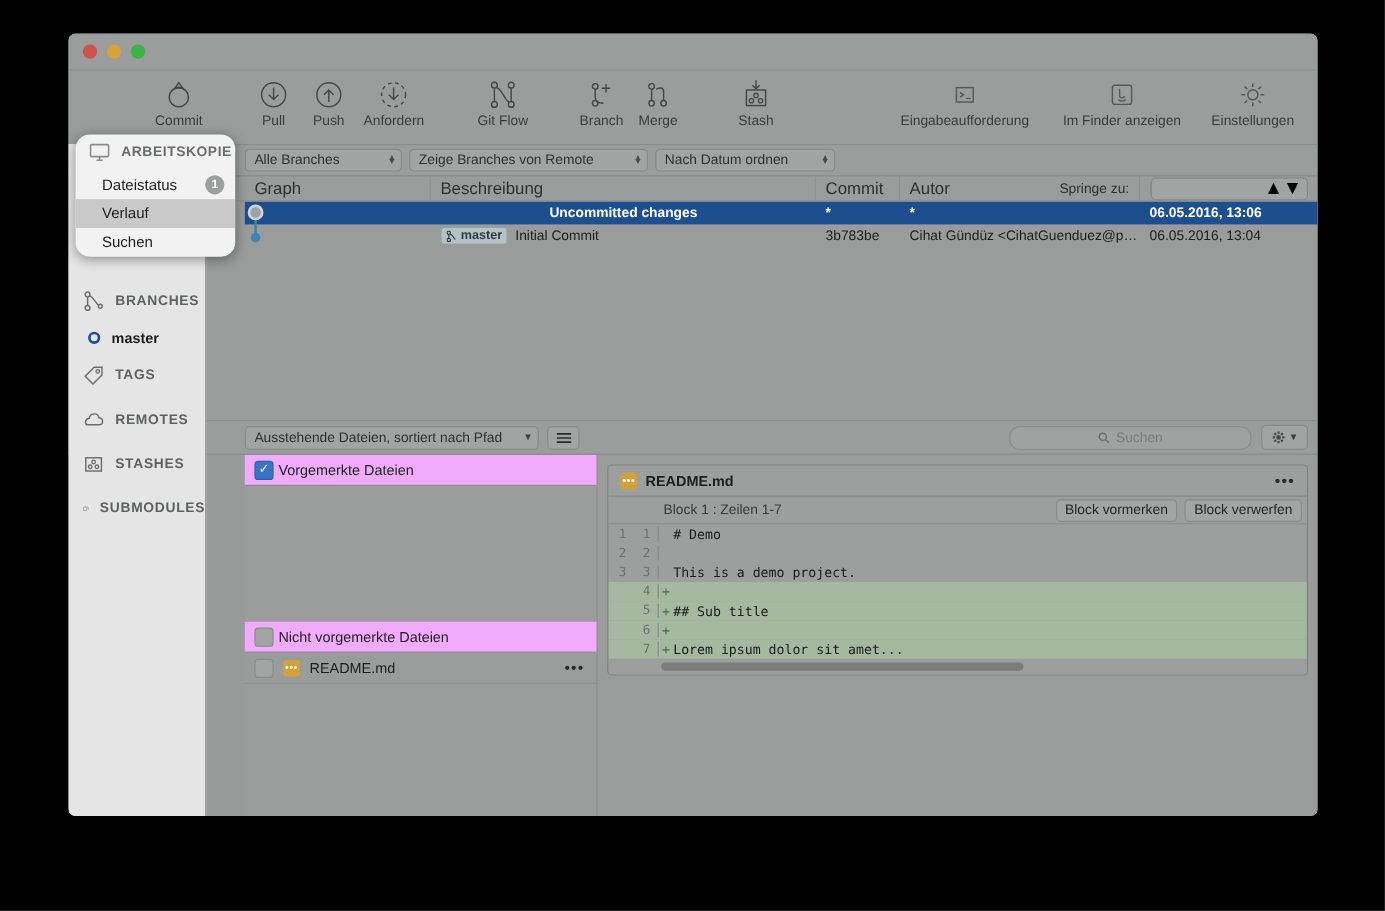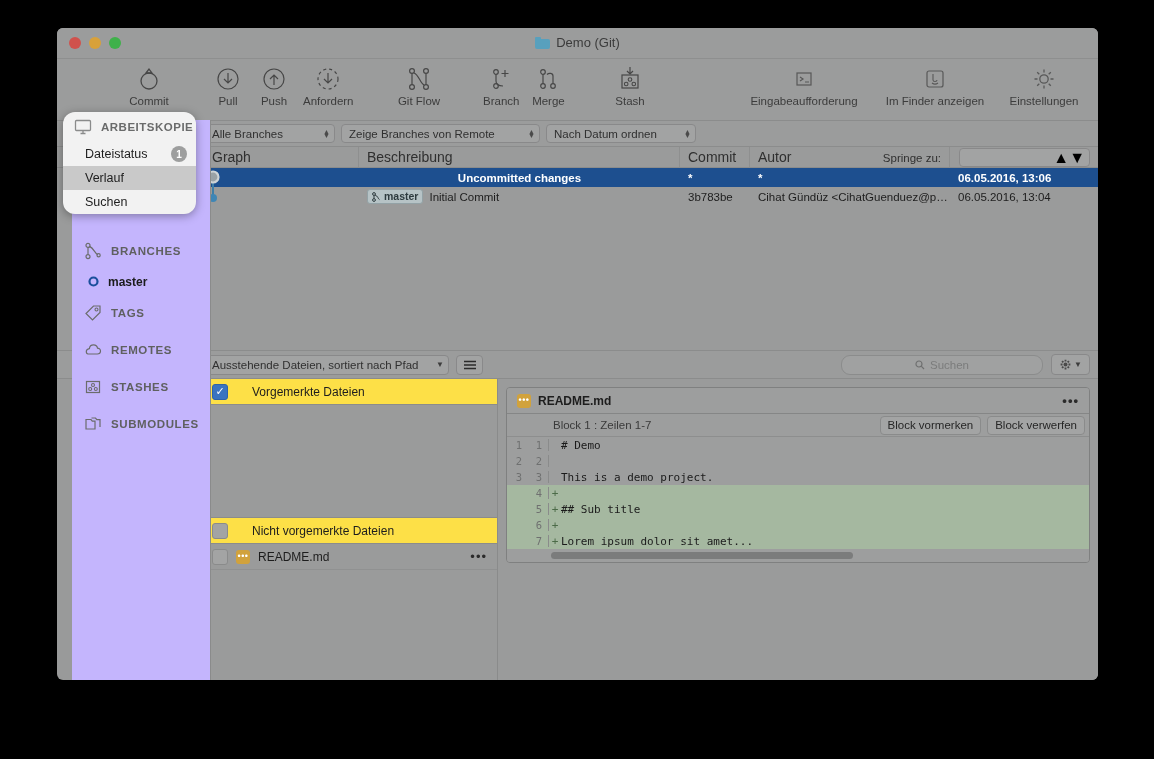"Demo (Git)" div.title { html: <div> <span></span> <span>Demo (Git)</span> </div> -> none }
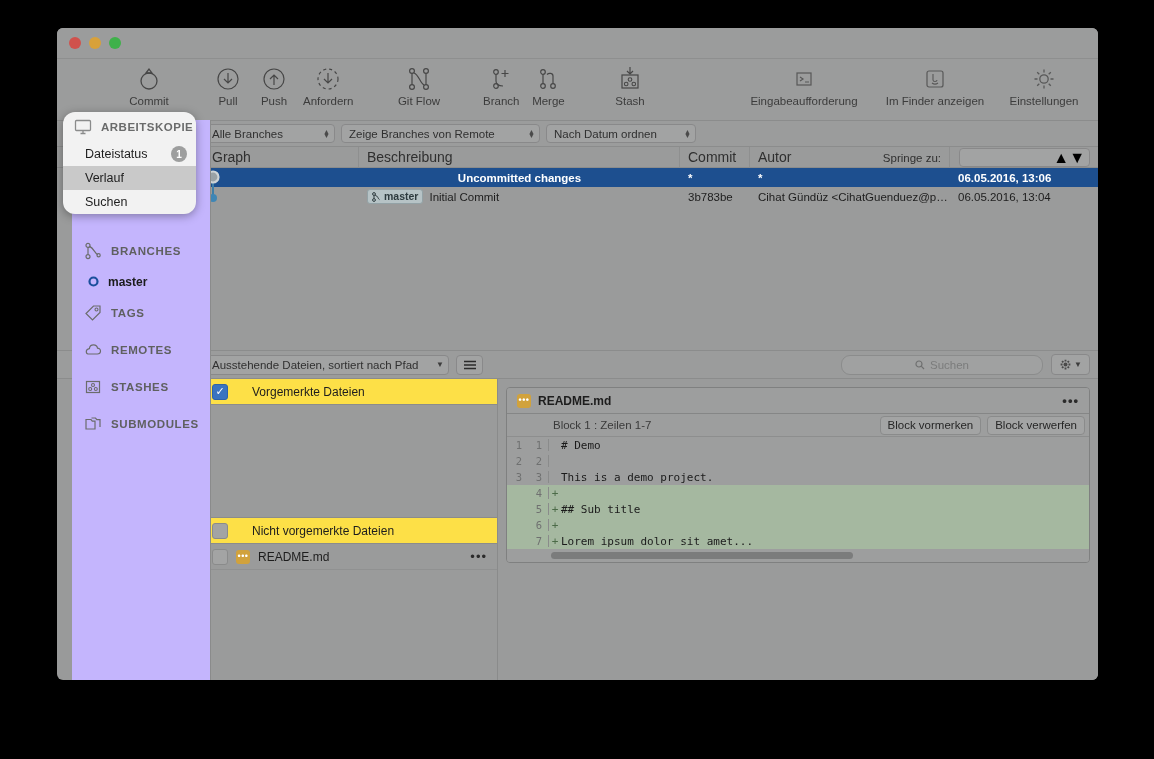"BRANCHES" .sidebar { background: #c4b5fd -> #e5e5e5; left: 15px -> 0; width: 139px -> 115px }
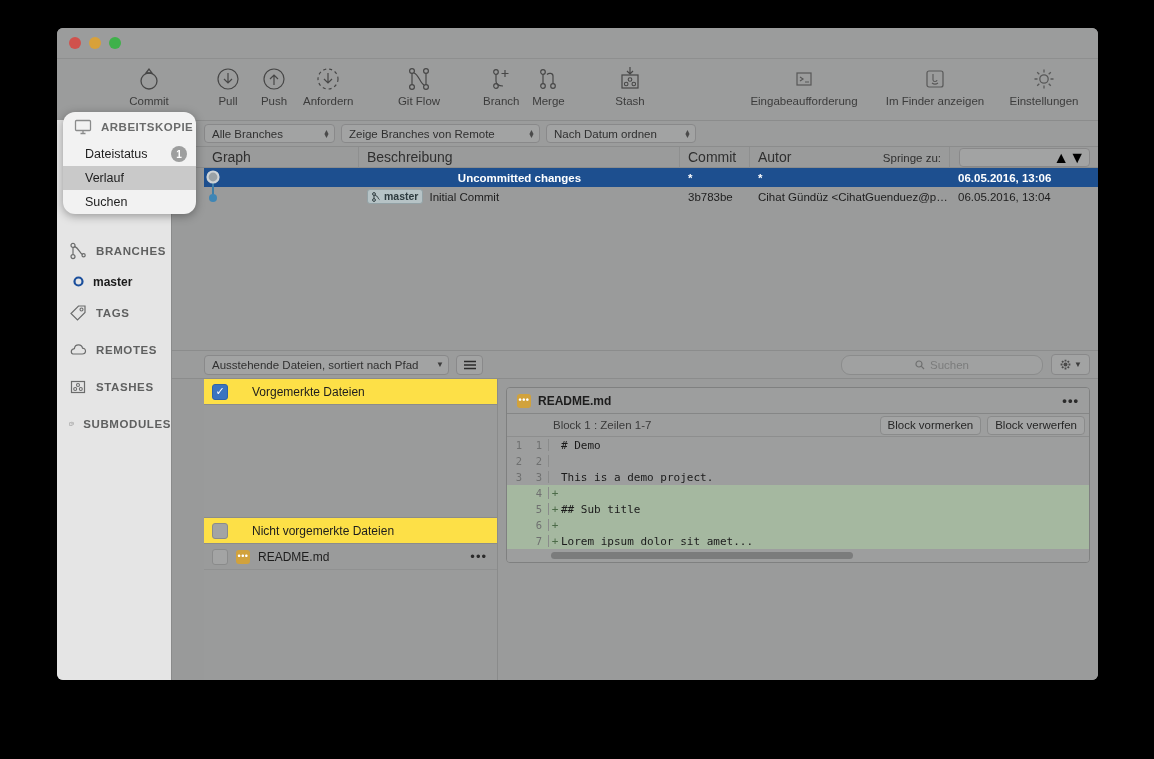"Vorgemerkte Dateien" .sechead { background: #fde047 -> #f0abfc; gap: 24px -> 4px }
